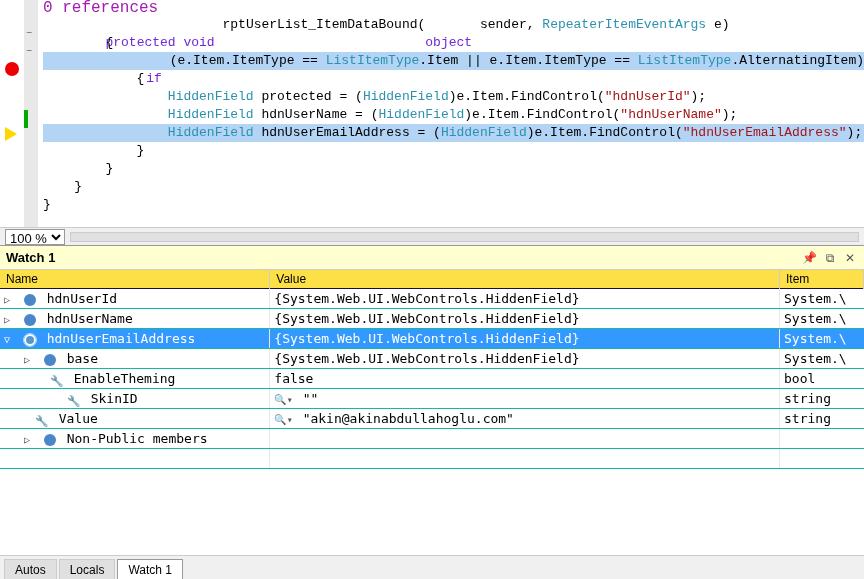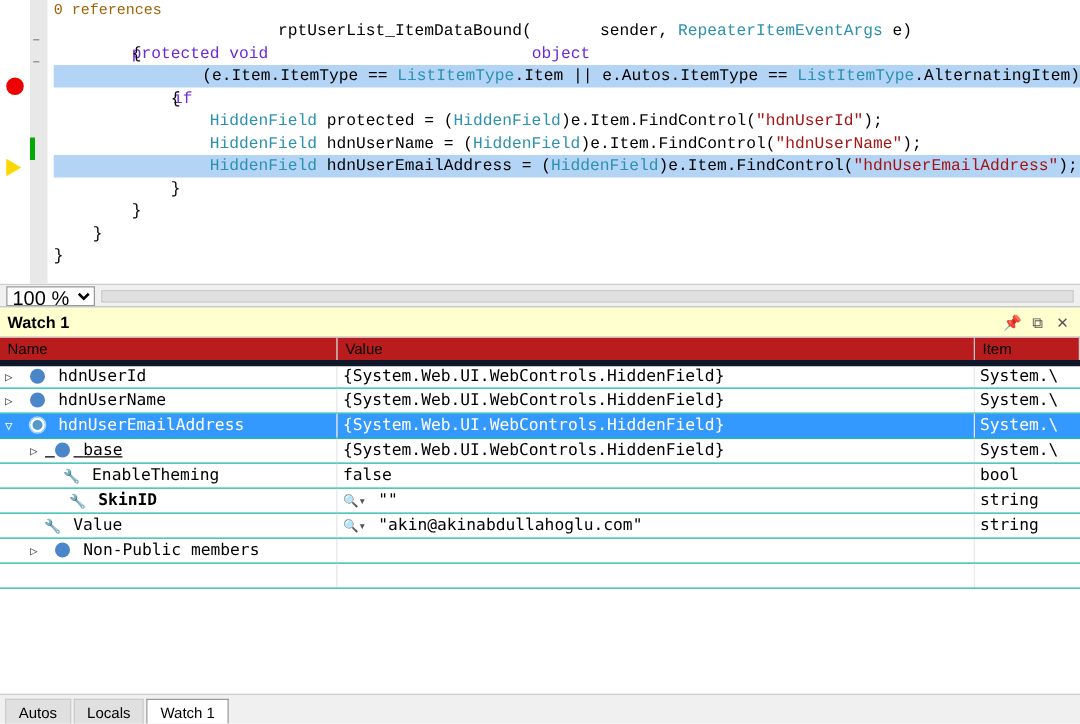"0 references" .ref-line { color: #a16207 -> #a21caf; font-size: 12px -> 16px }
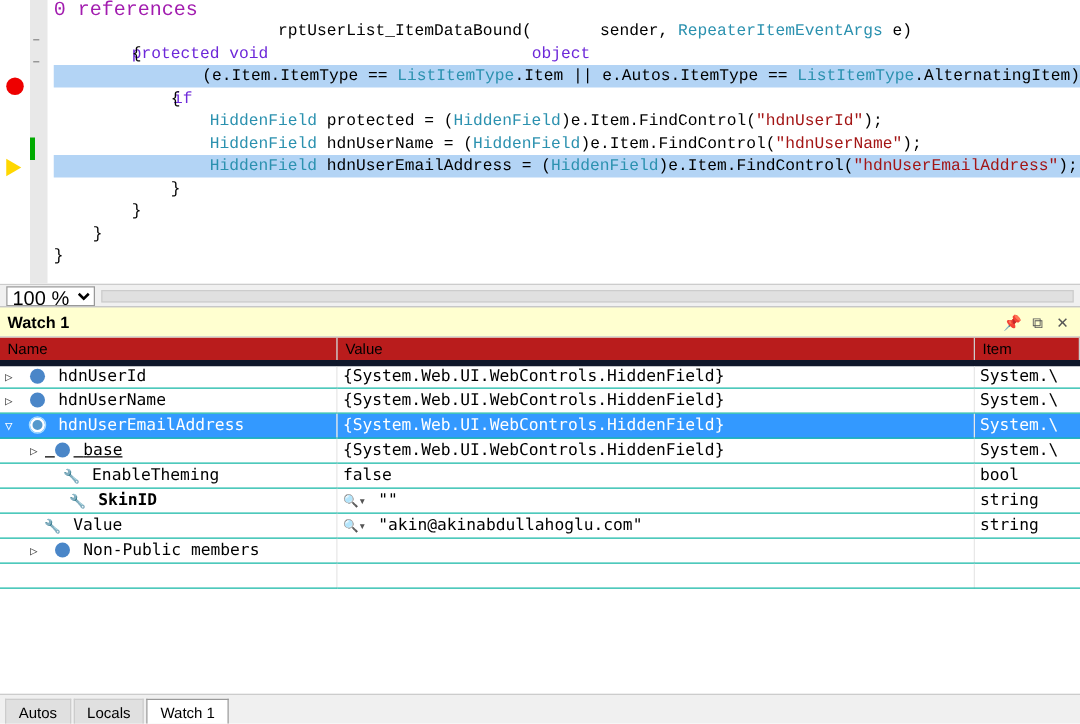".Item || e.Autos.ItemType ==" span.kw-plain { text: e.Autos.ItemType -> e.Item.ItemType }
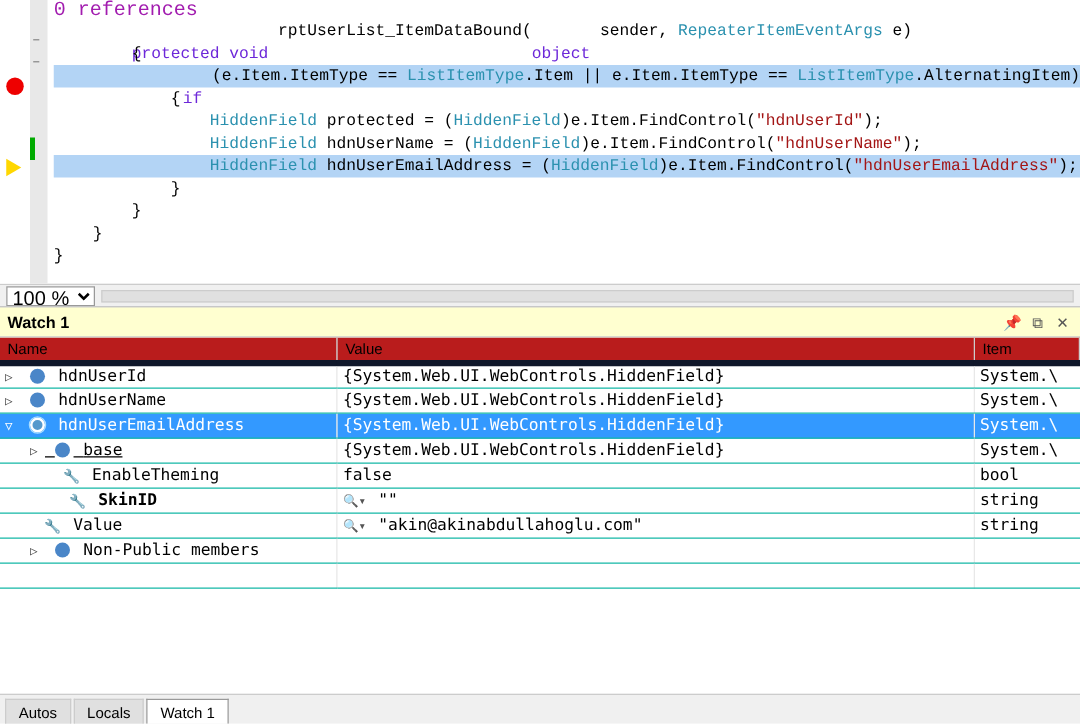"100 %" .zoom-select { font-size: 16px -> 13px; width: 71px -> 60px }
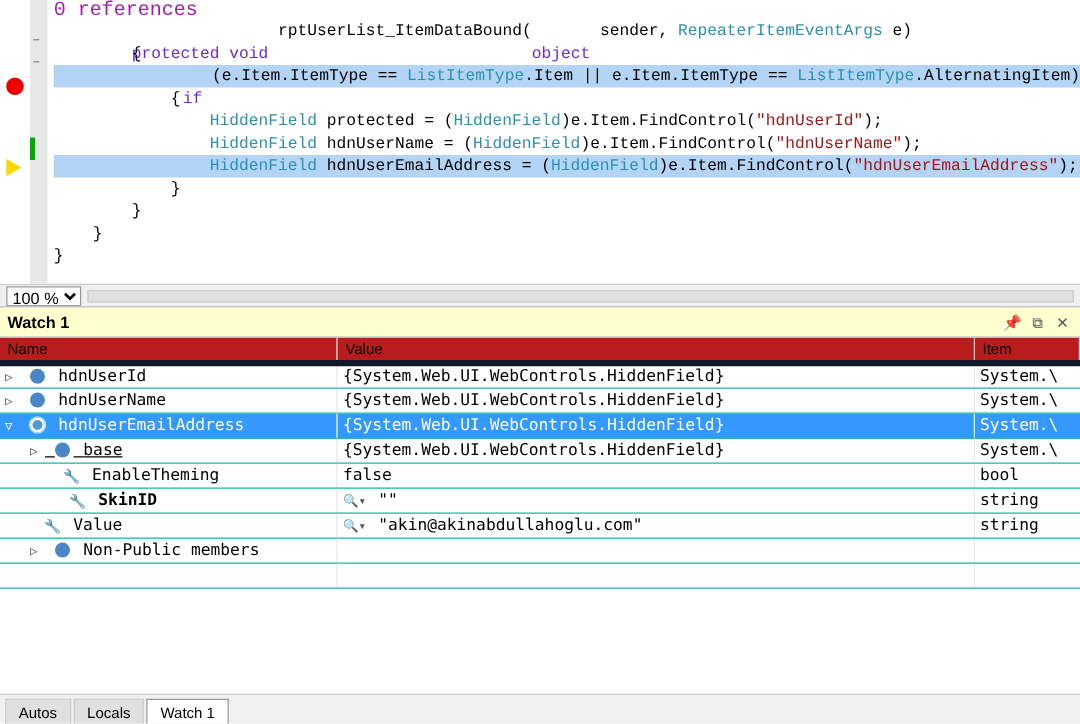"Name" .watch-table thead tr { background: #b91c1c -> #fde047; border-bottom: 5px solid #0f172a -> 1px solid #0f172a }
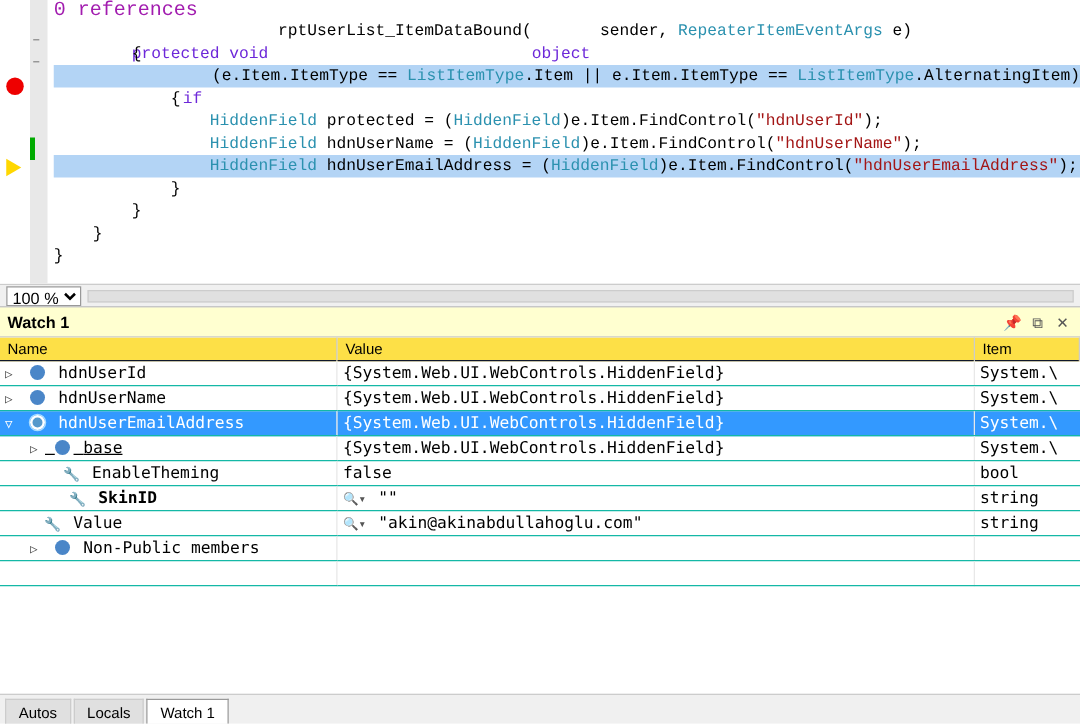"▷ base" td { text-decoration: underline -> none }
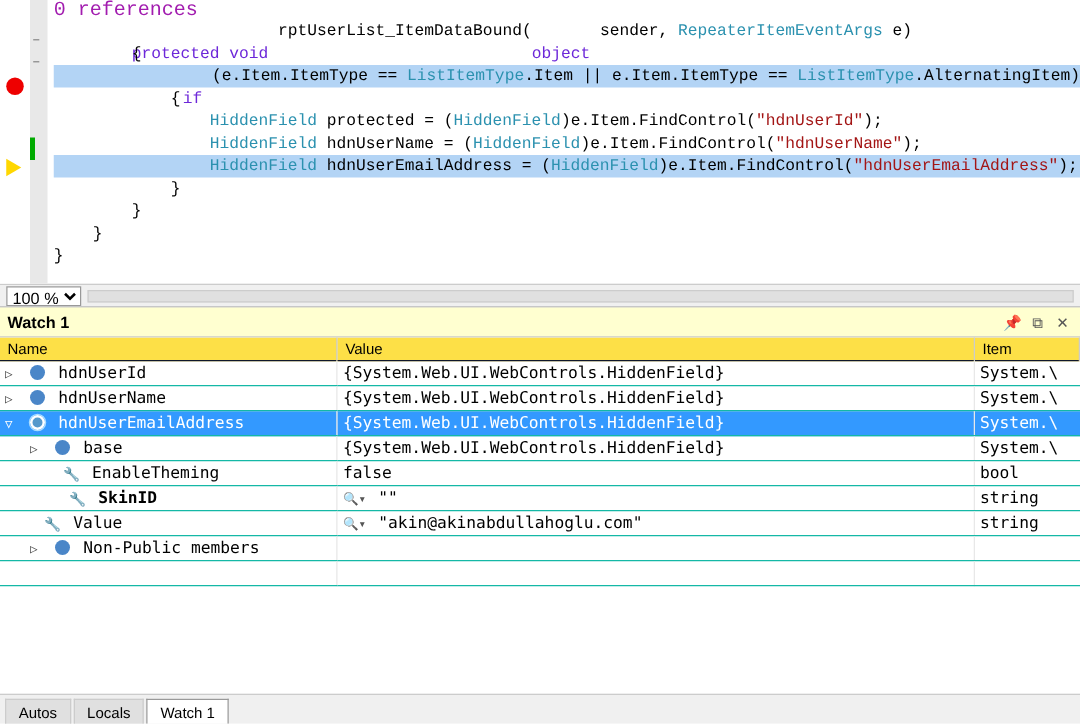"🔧 SkinID" td { font-weight: bold -> none; padding-left: 36px -> 48px }
